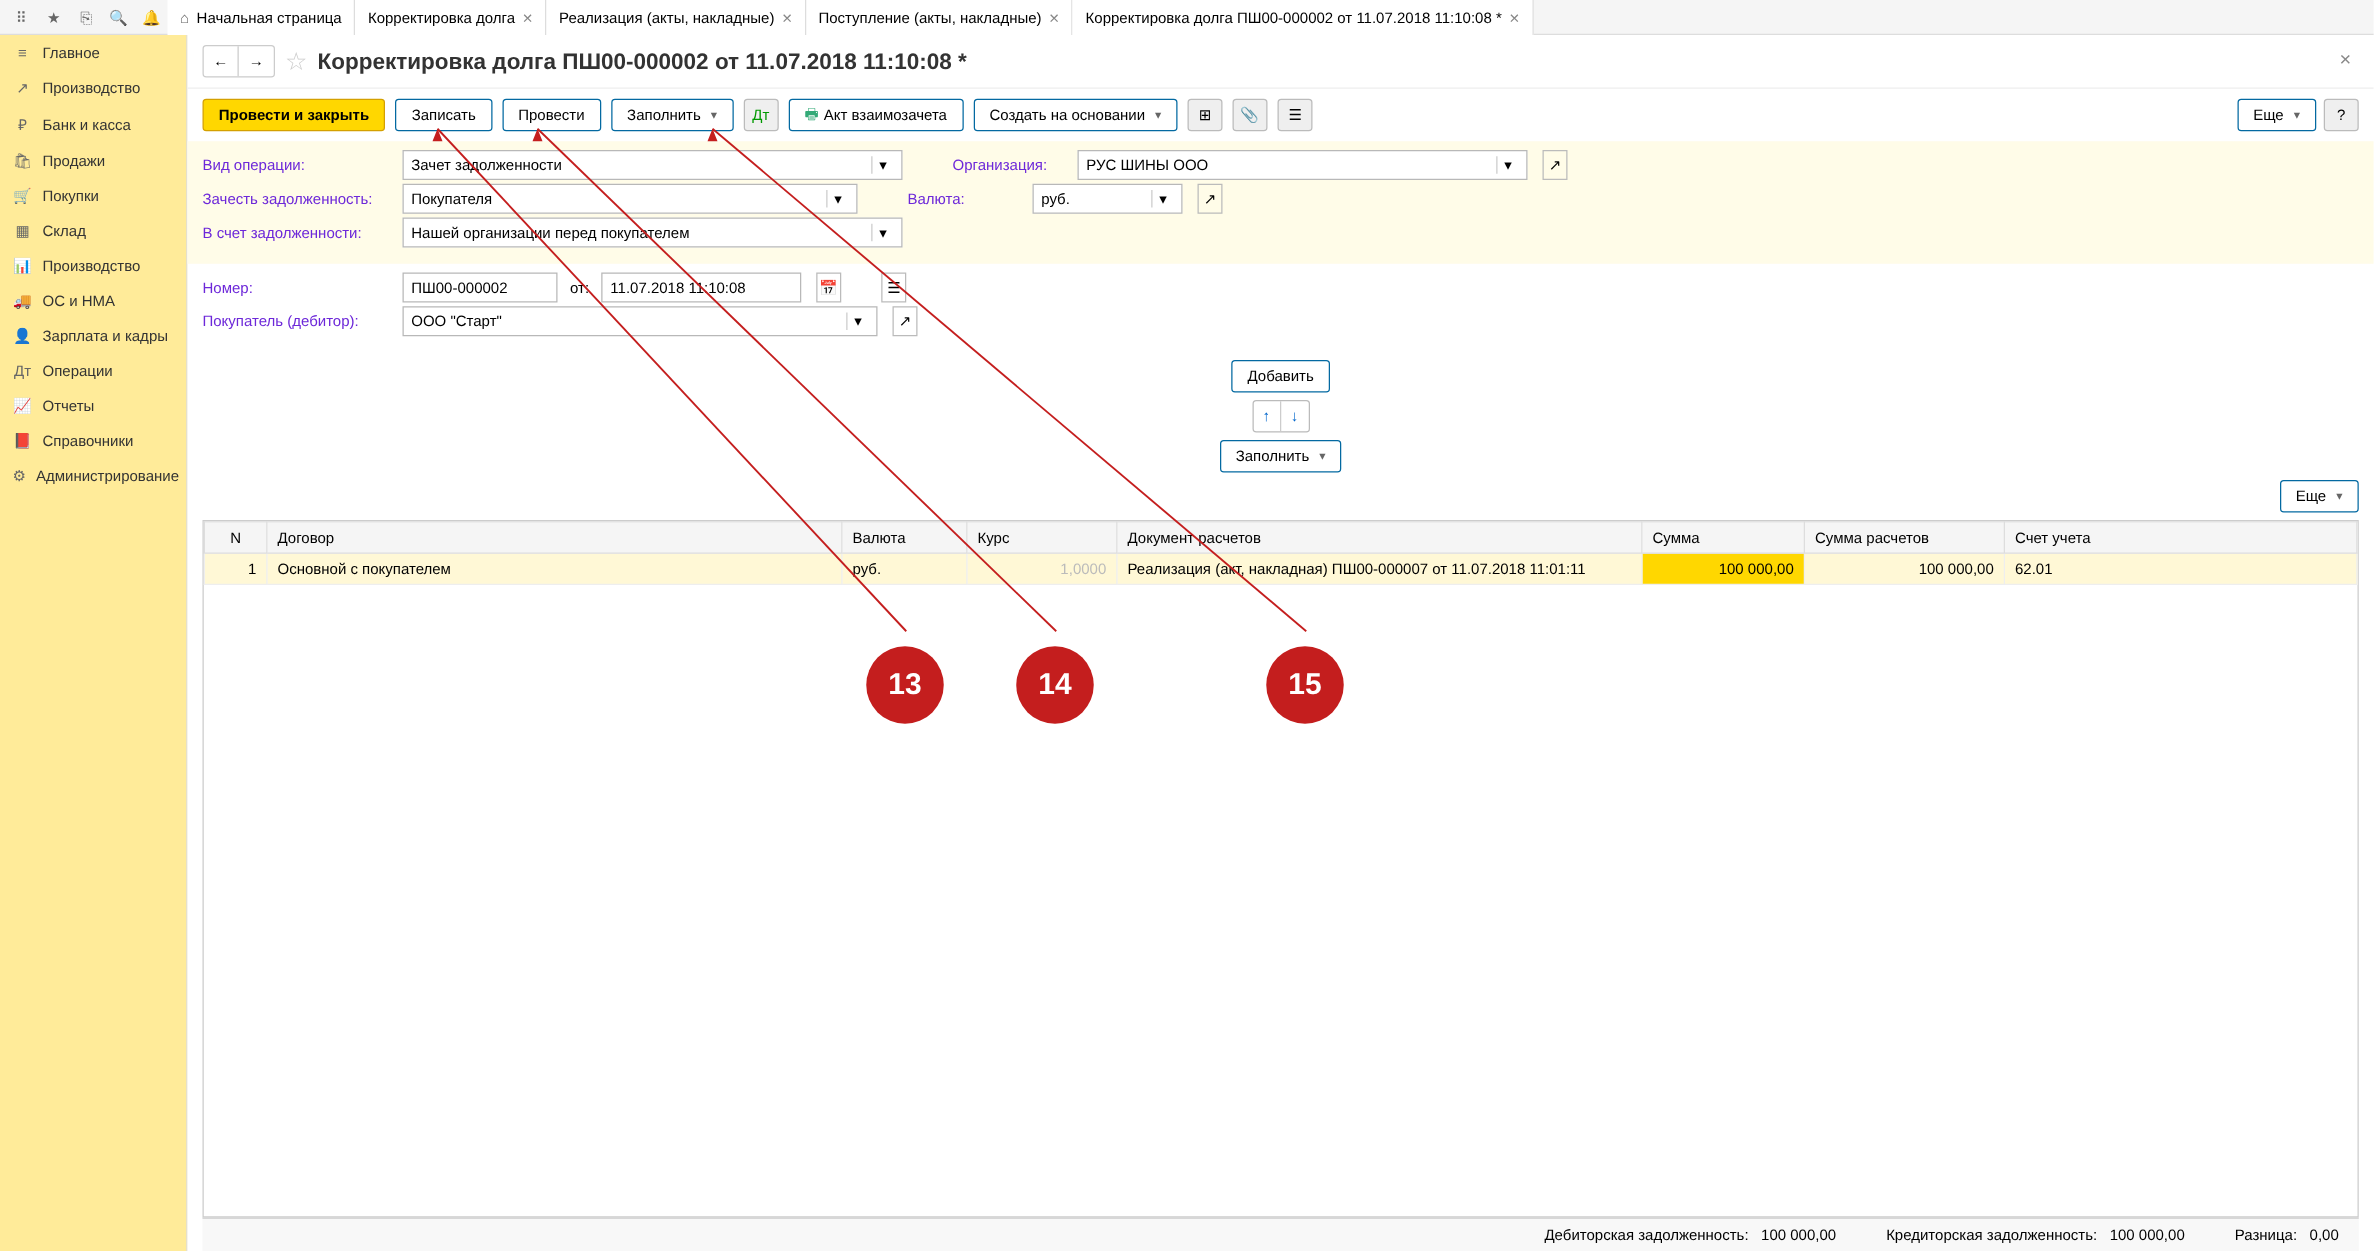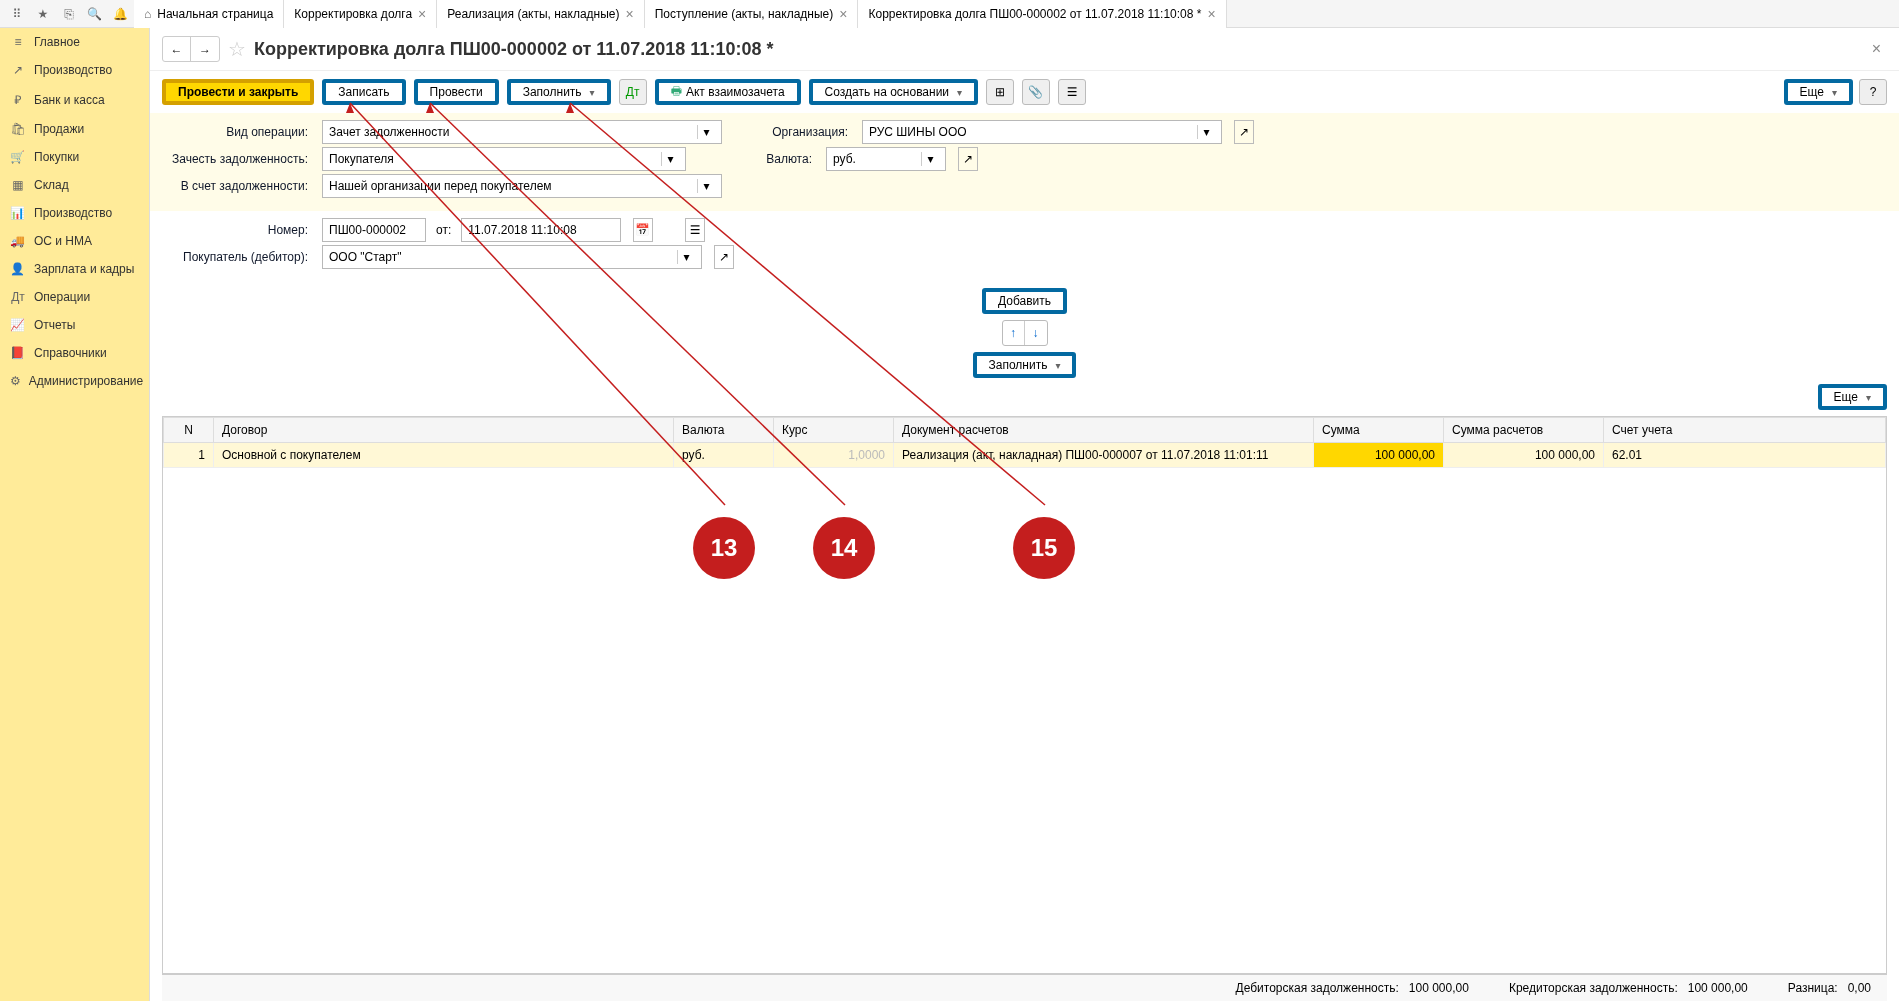"Провести и закрыть" .btn { border: 4px solid #0369a1 -> 1px solid #0369a1 }
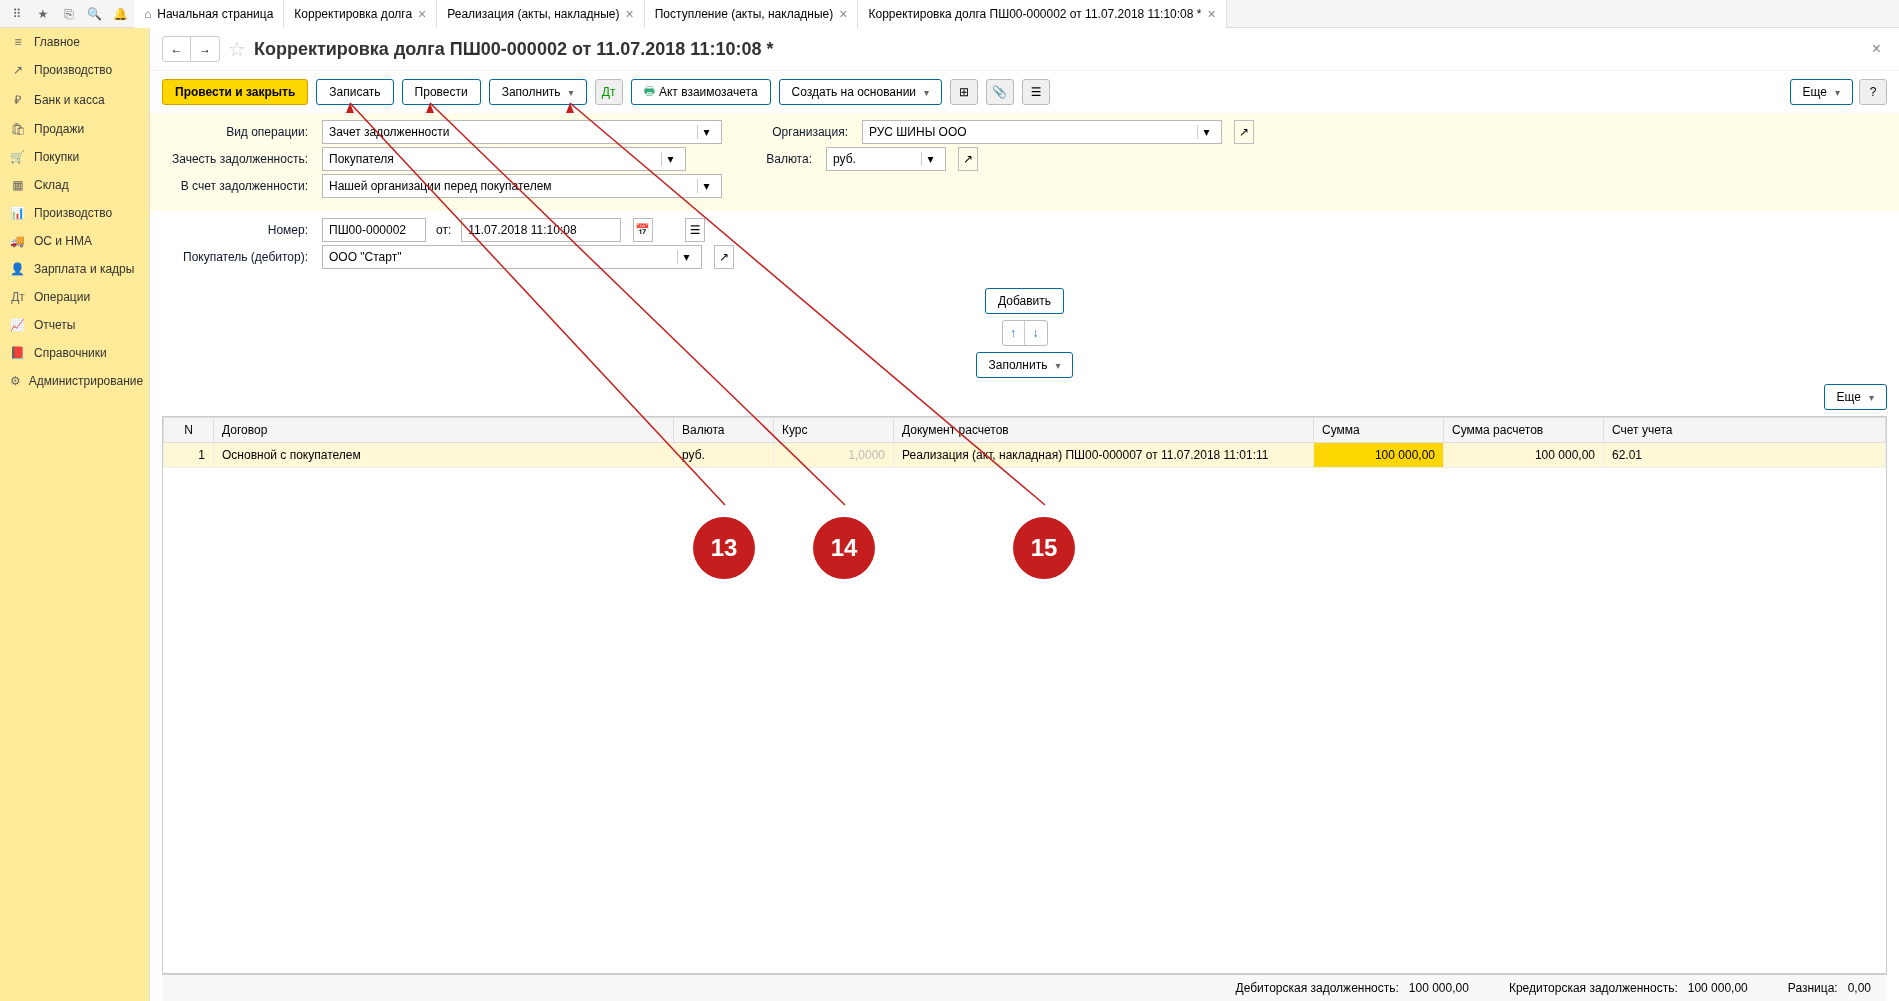"Вид операции:" .form-label { color: #0f172a -> #6d28d9; text-align: right -> left }
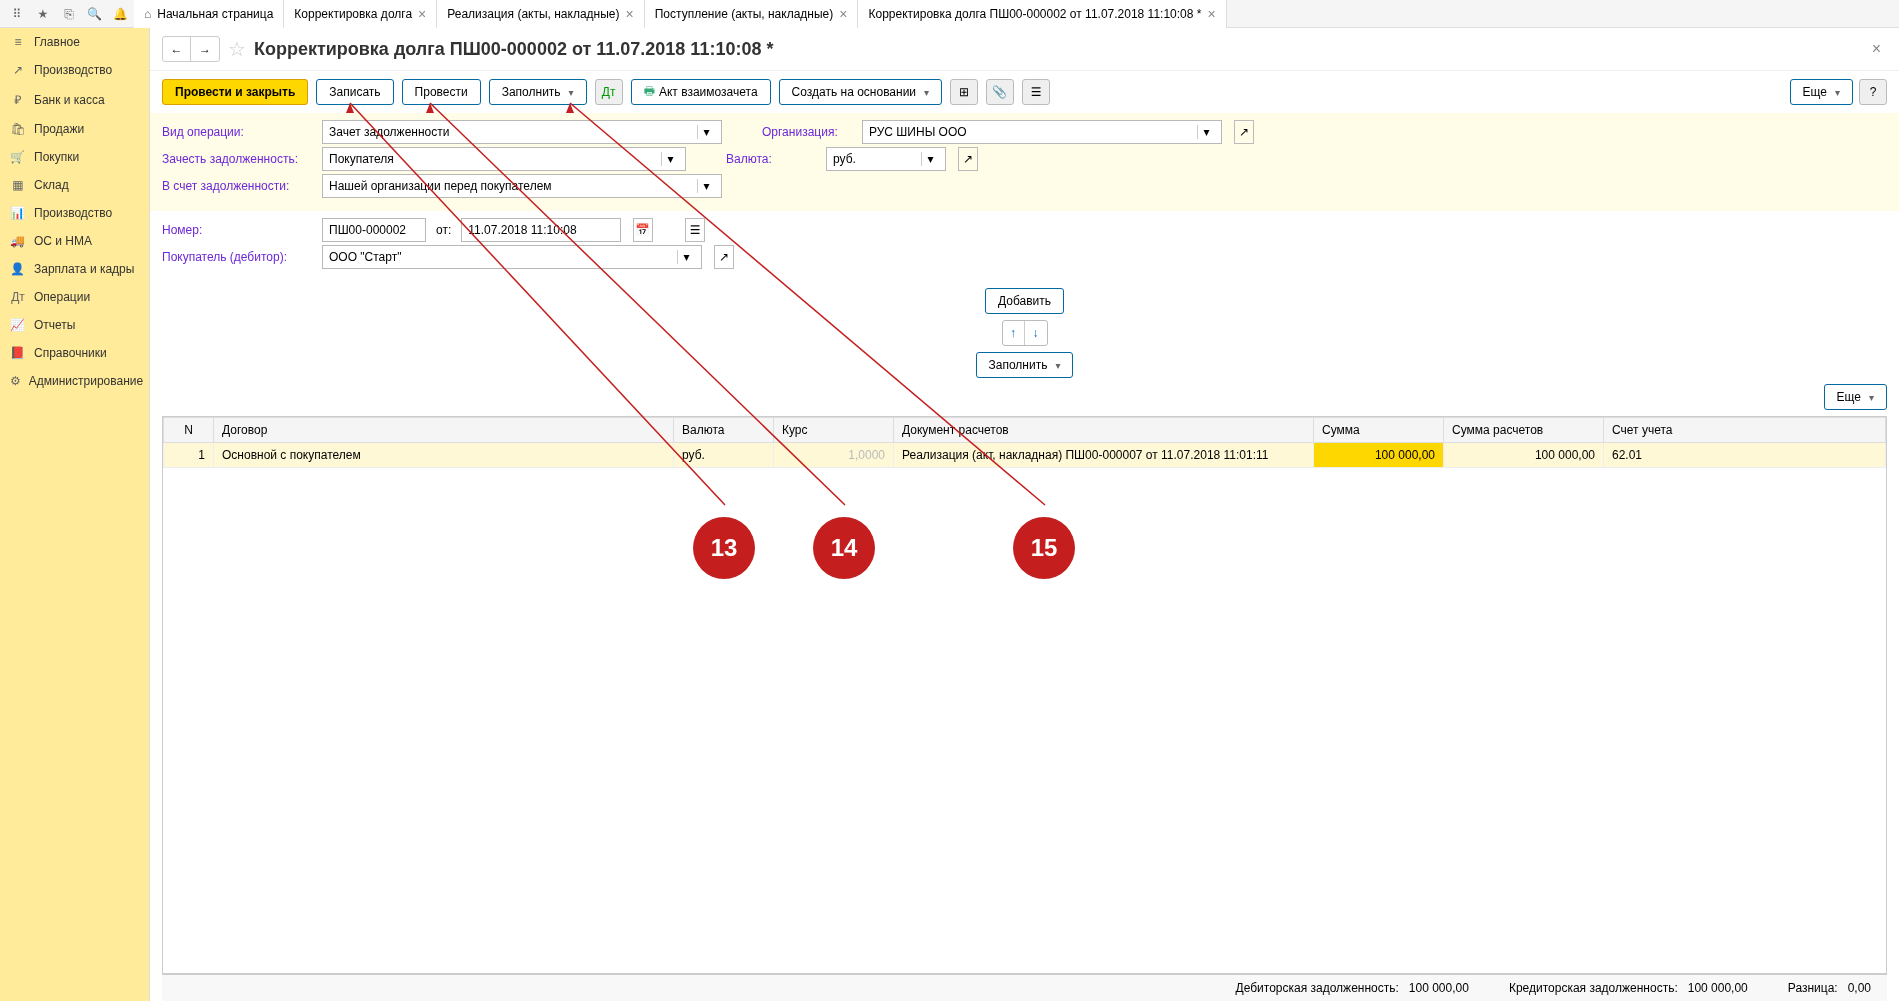"ПШ00-000002" div.form-input { width: 104px -> 124px }
